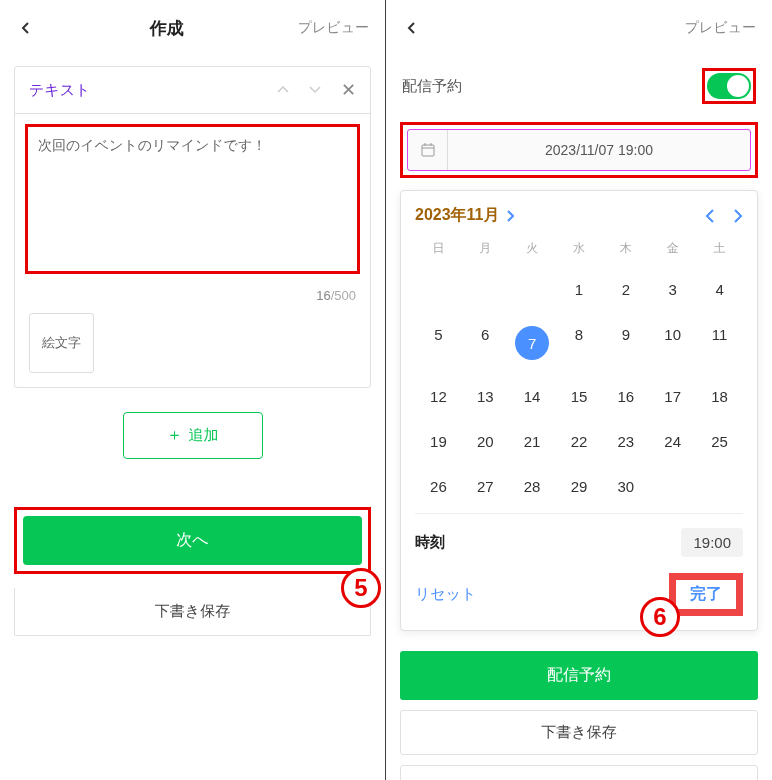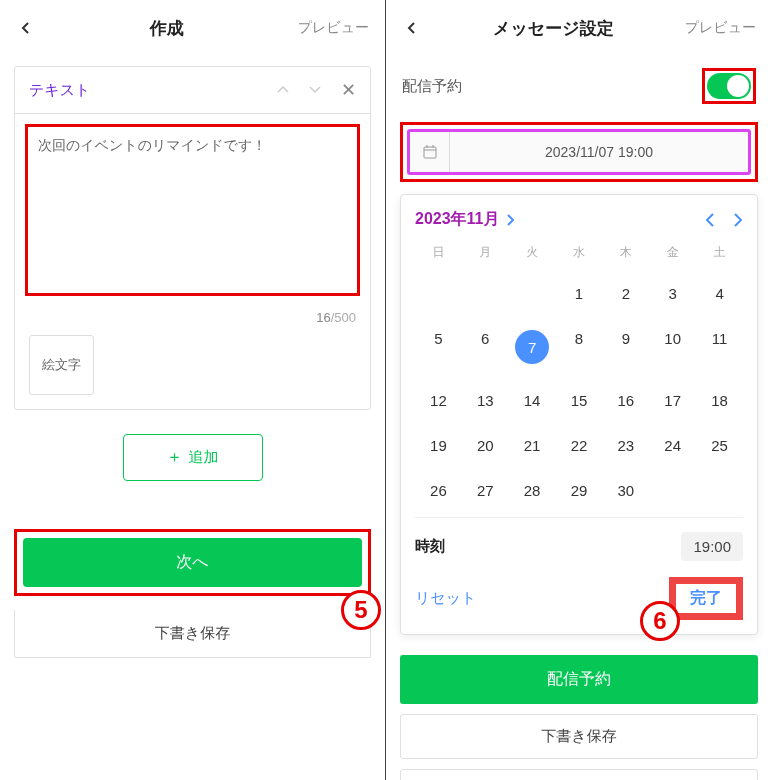"メッセージ設定" div.header-title { html: <div>メッセージ設定</div> -> none }
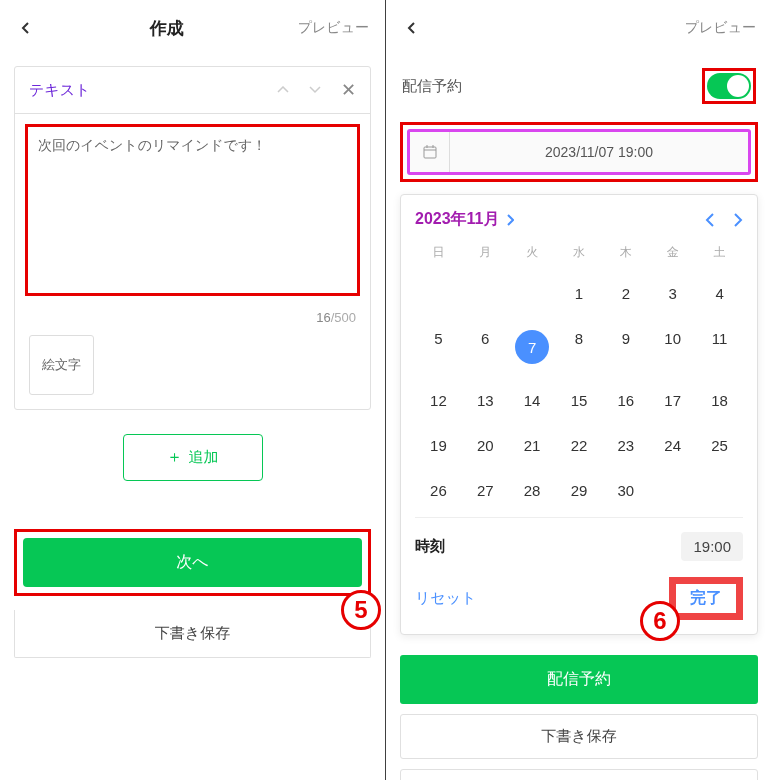"次回のイベントのリマインドです！" .textarea-box { height: 172px -> 150px }
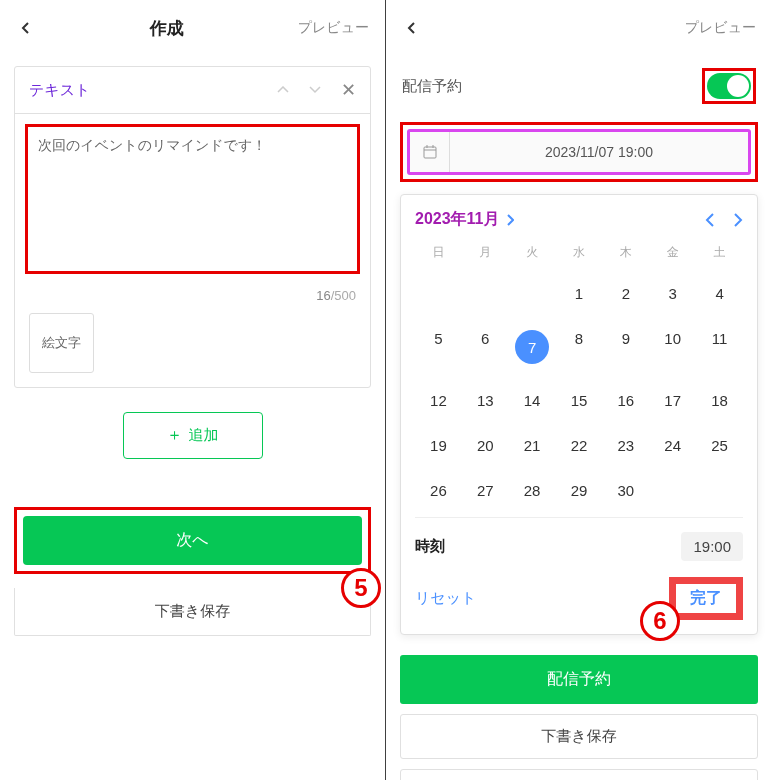"2023/11/07 19:00" .datetime-inner { border: 3px solid #d946ef -> 1px solid #d946ef }
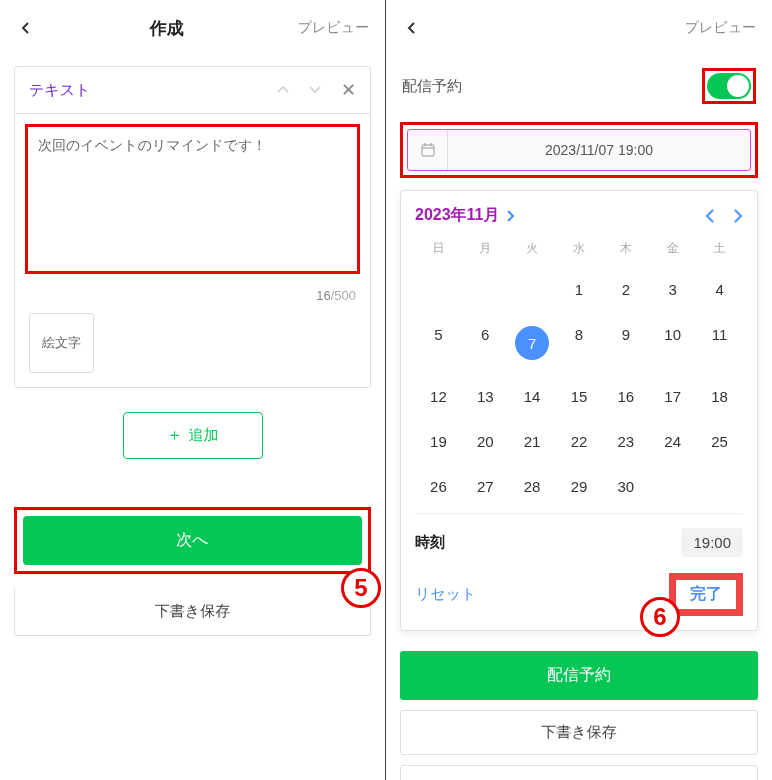"2023年11月" .cal-month { color: #a21caf -> #a16207 }
